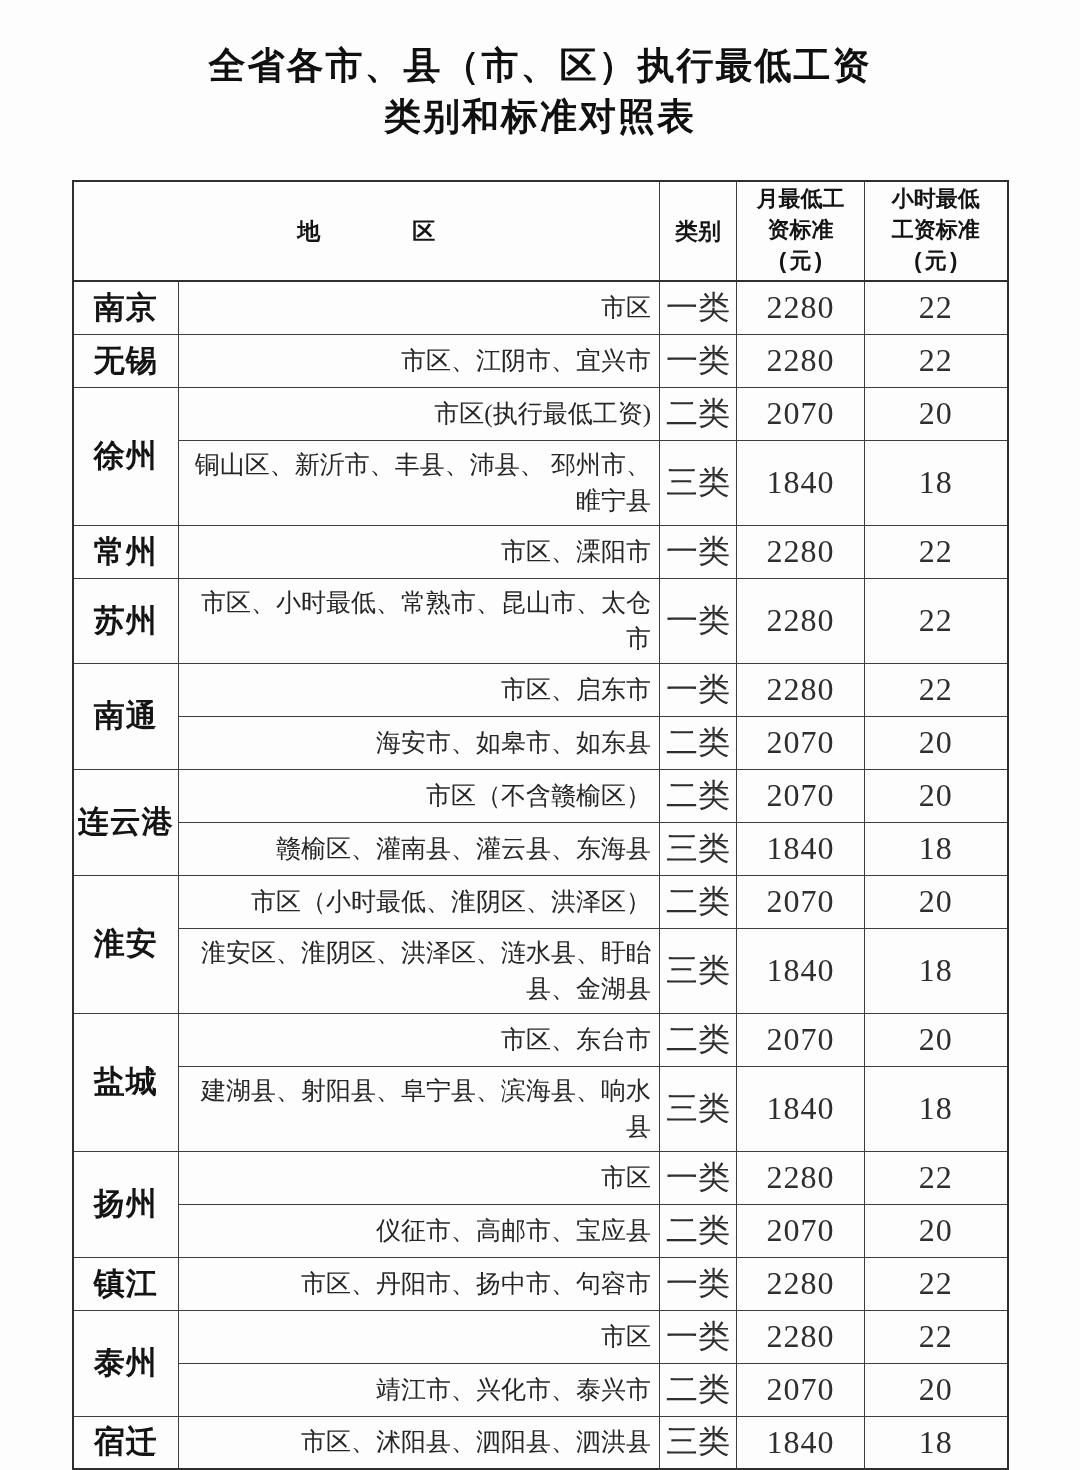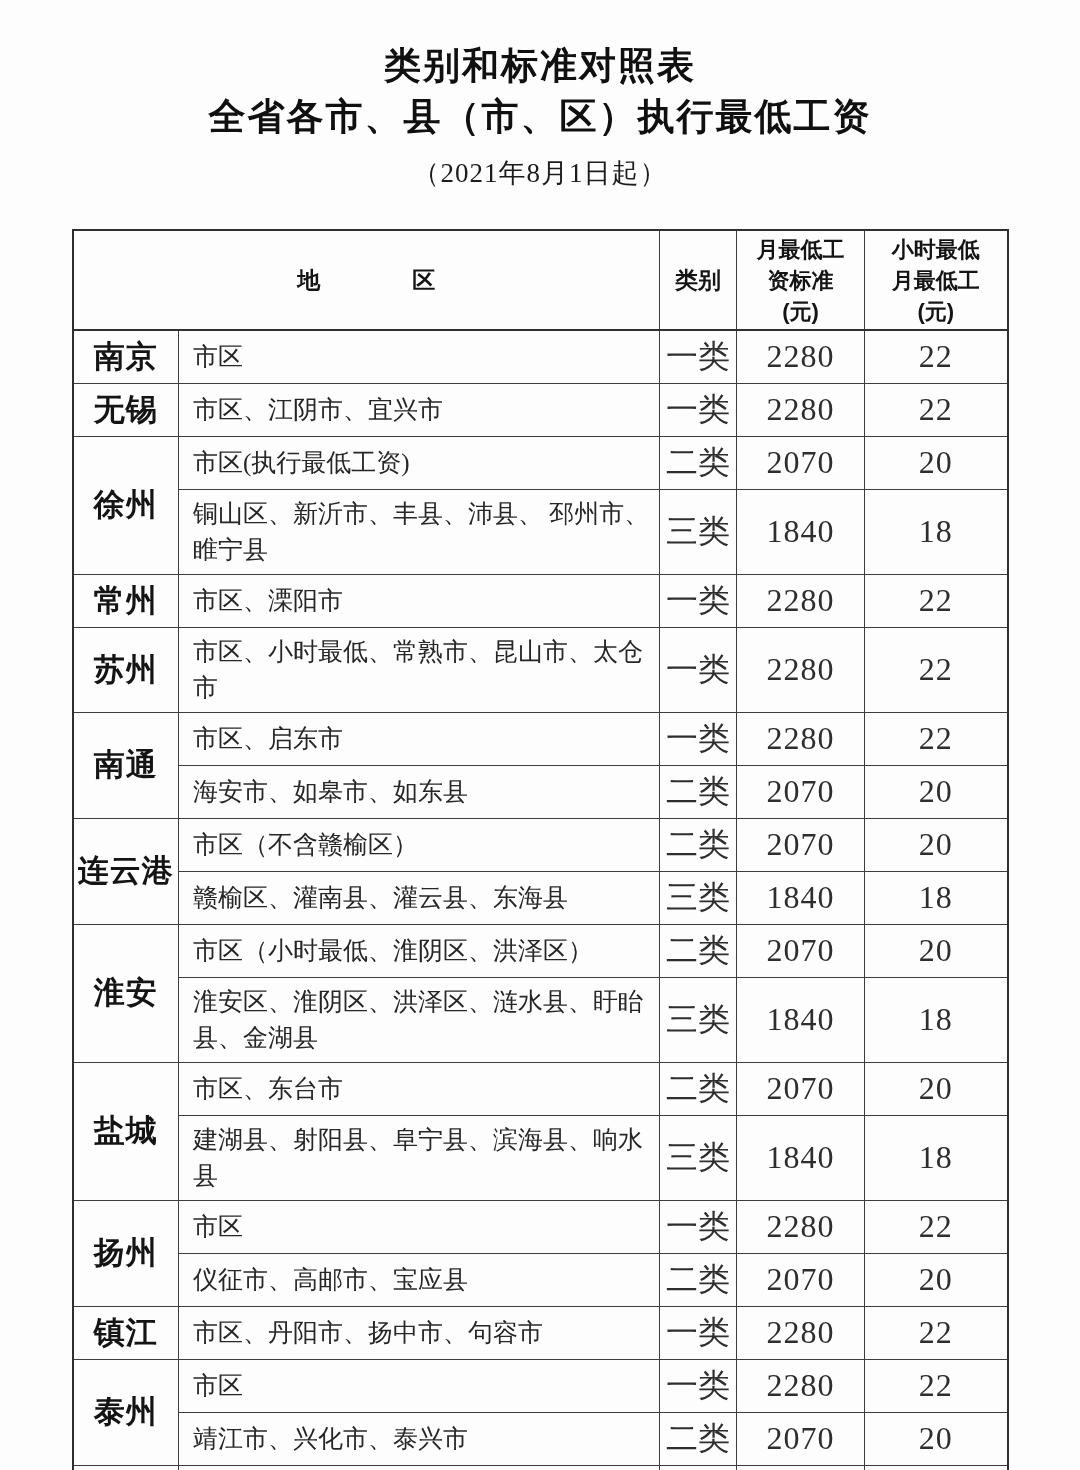"类别和标准对照表" div.title-line { order: before "全省各市、县（市、区）执行最低工资" -> after "全省各市、县（市、区）执行最低工资" }
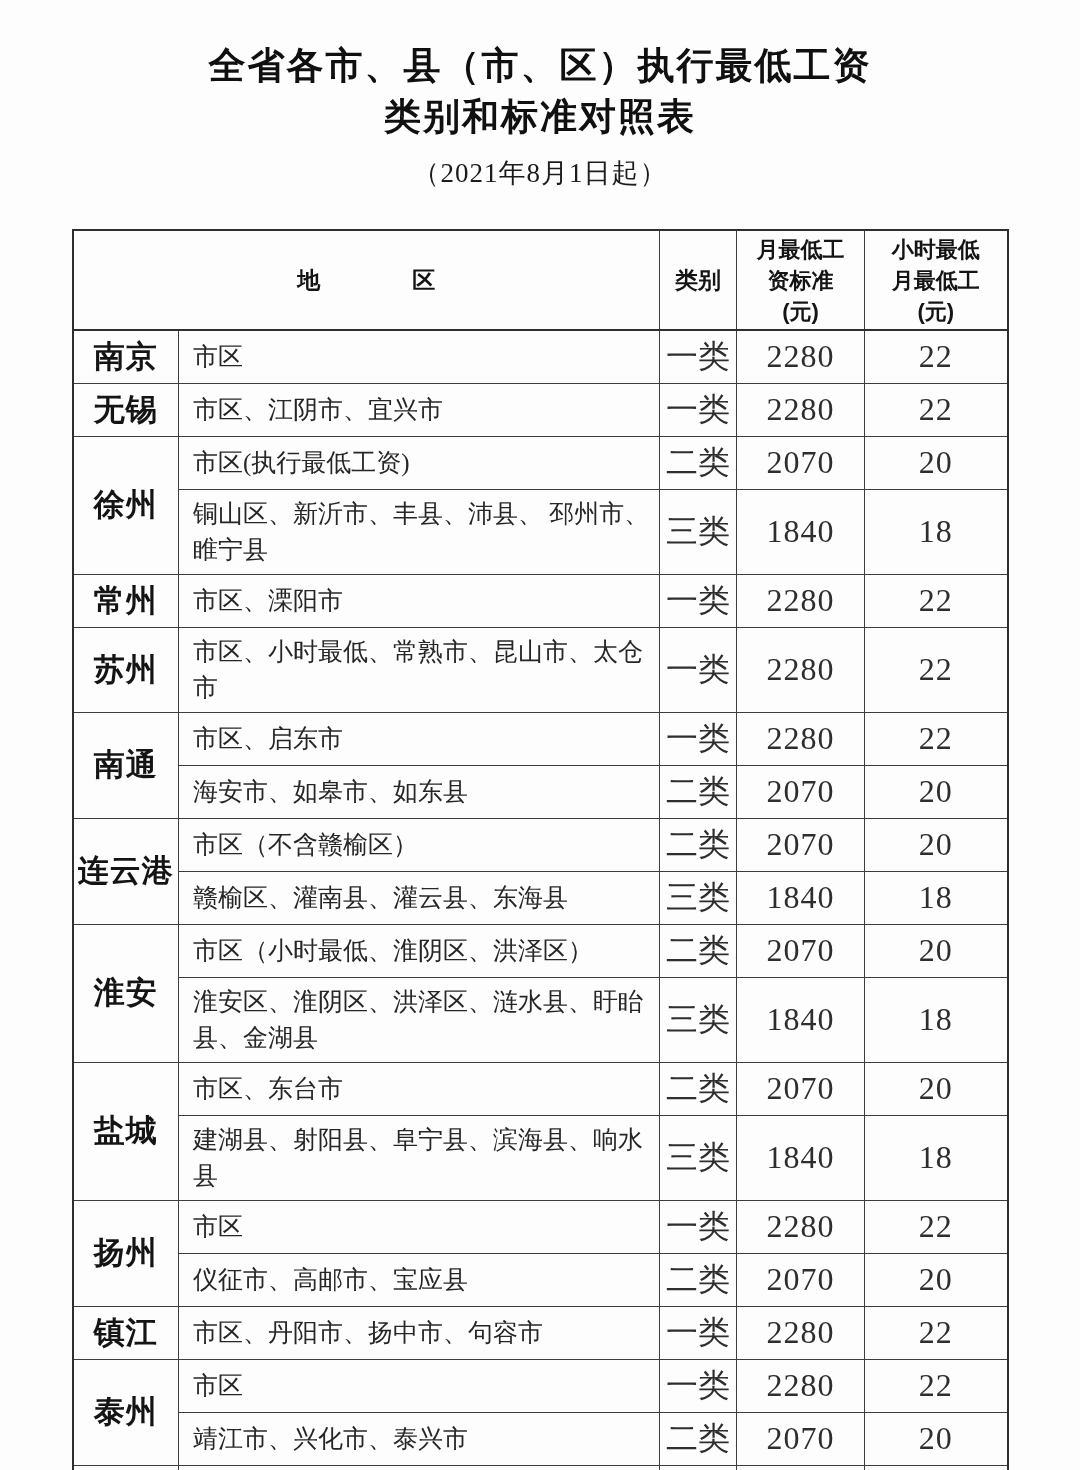"（2021年8月1日起）" div.date-line { html: <div>（2021年8月1日起）</div> -> none }
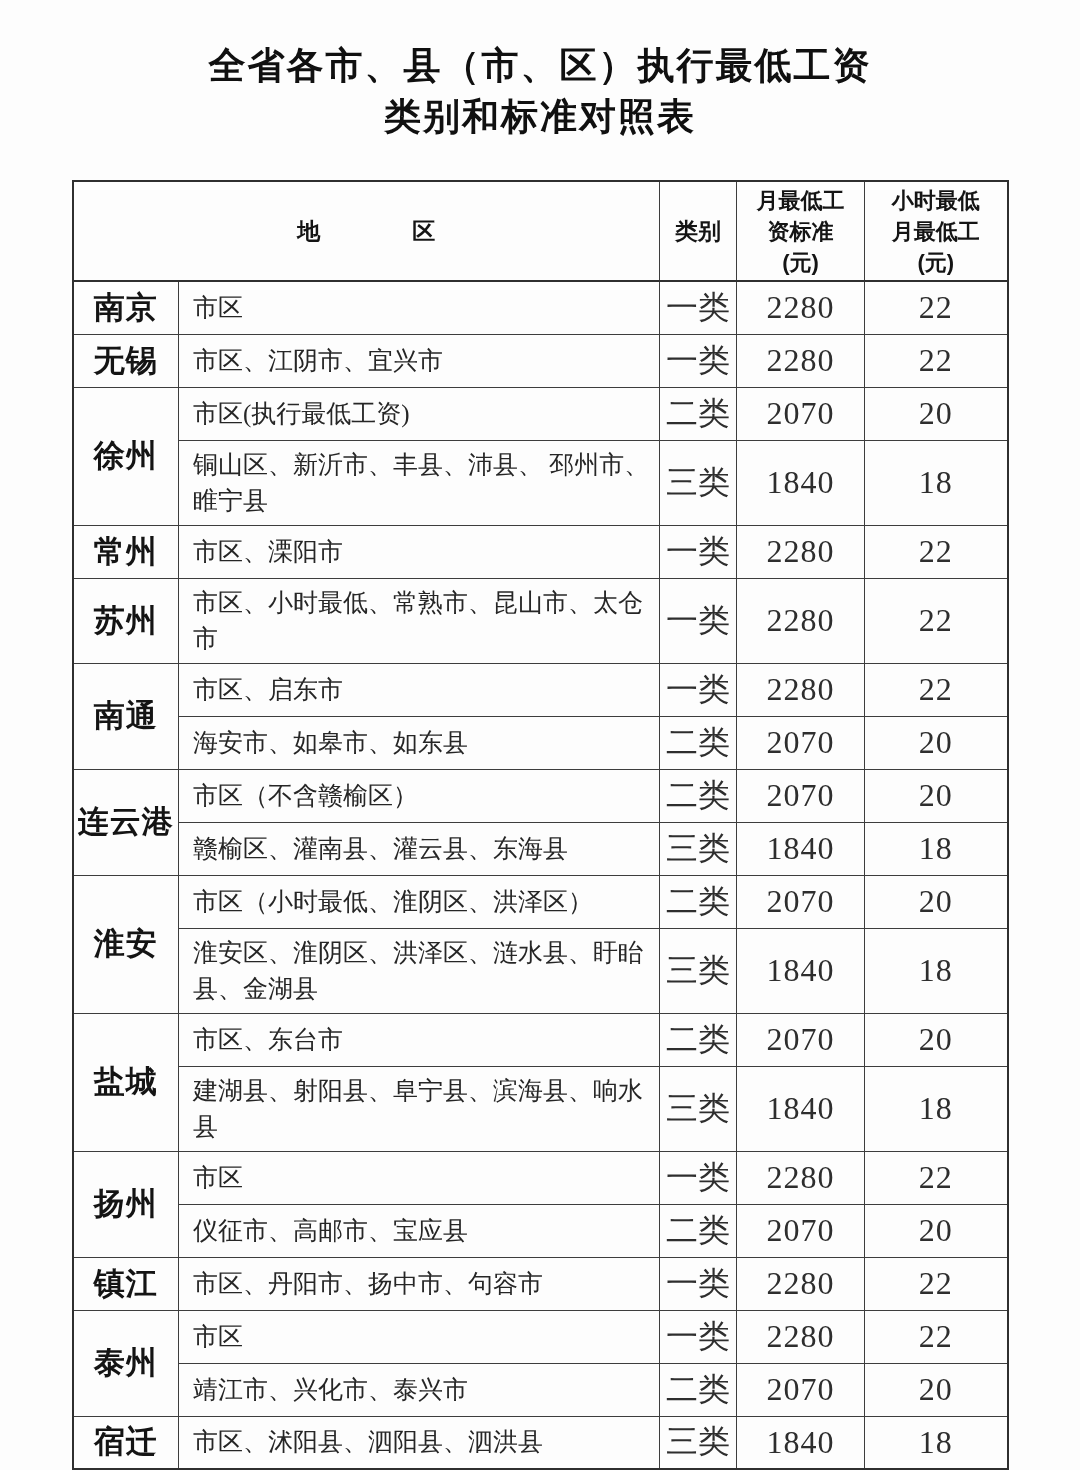"月最低工" .wage-table thead th { font-family: Liberation Sans, sans-serif -> Liberation Mono, monospace }
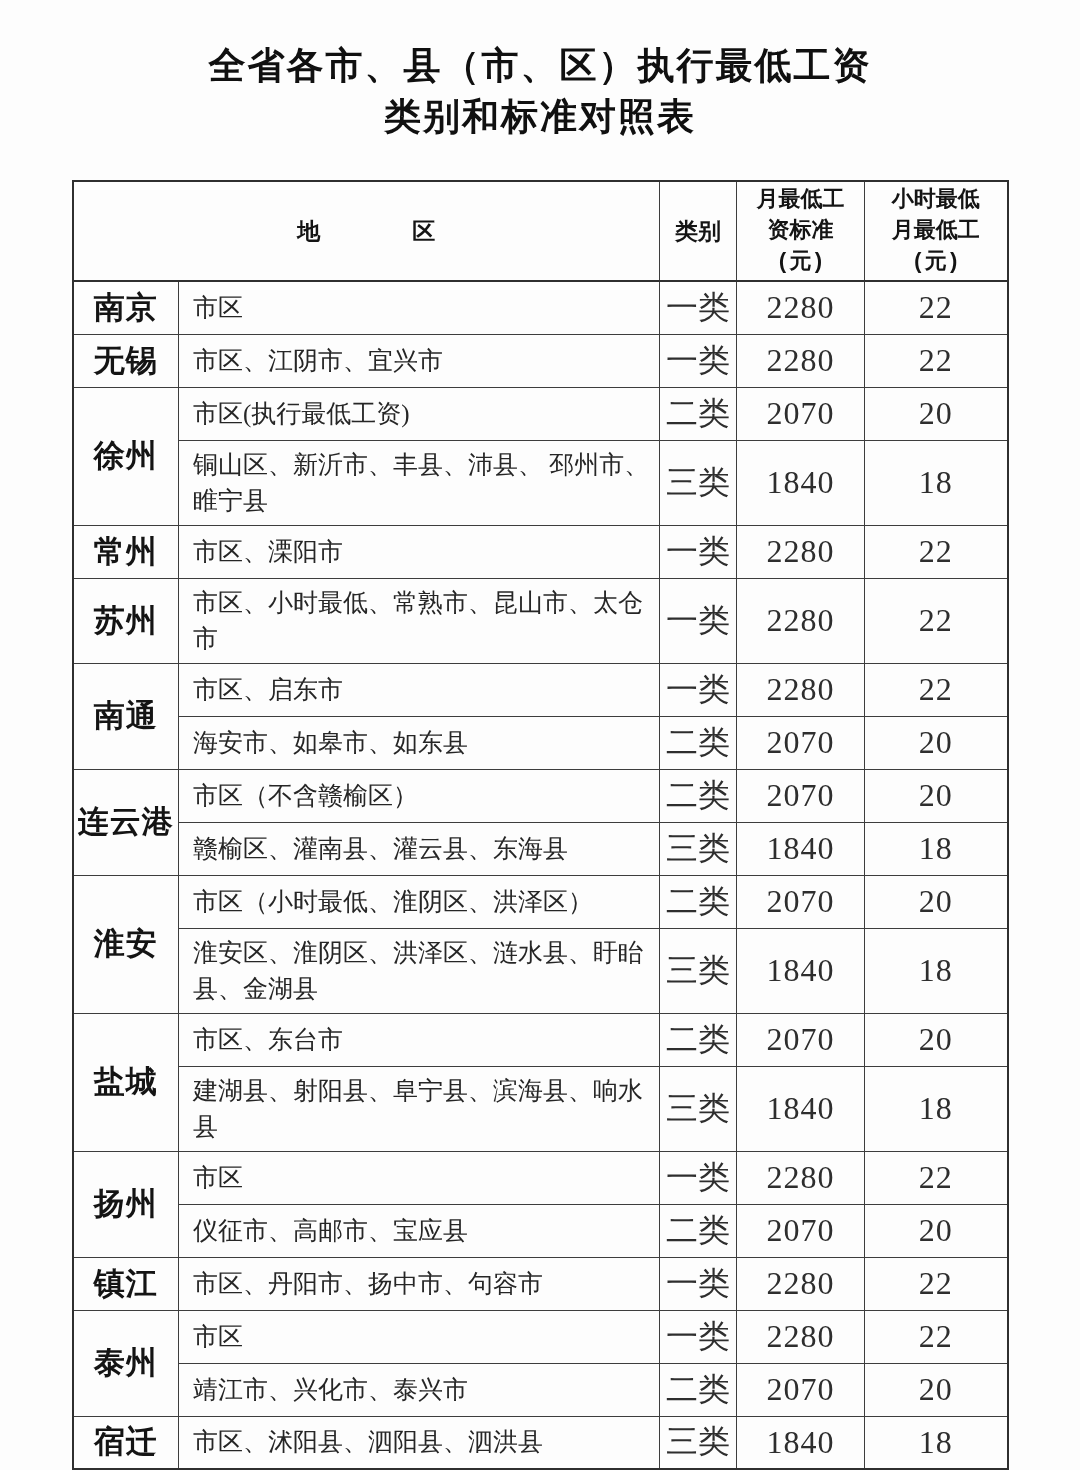"小时最低" th.wage-head { text: 月最低工 -> 工资标准 }
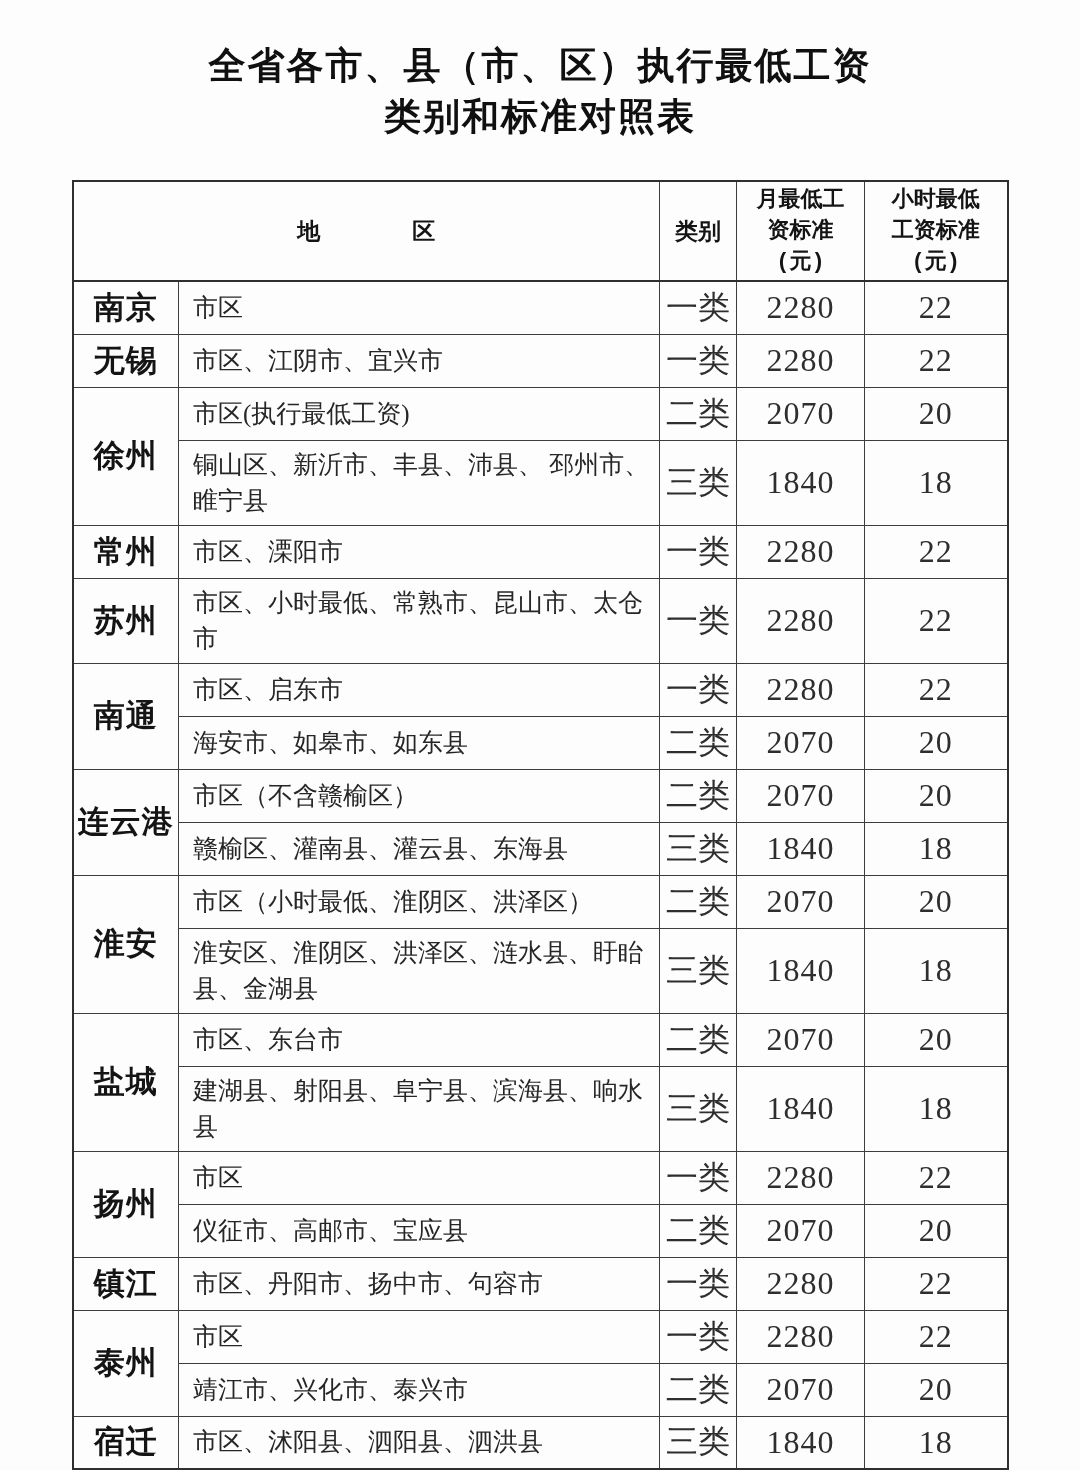"市区" td.dist { text-align: left -> right }
